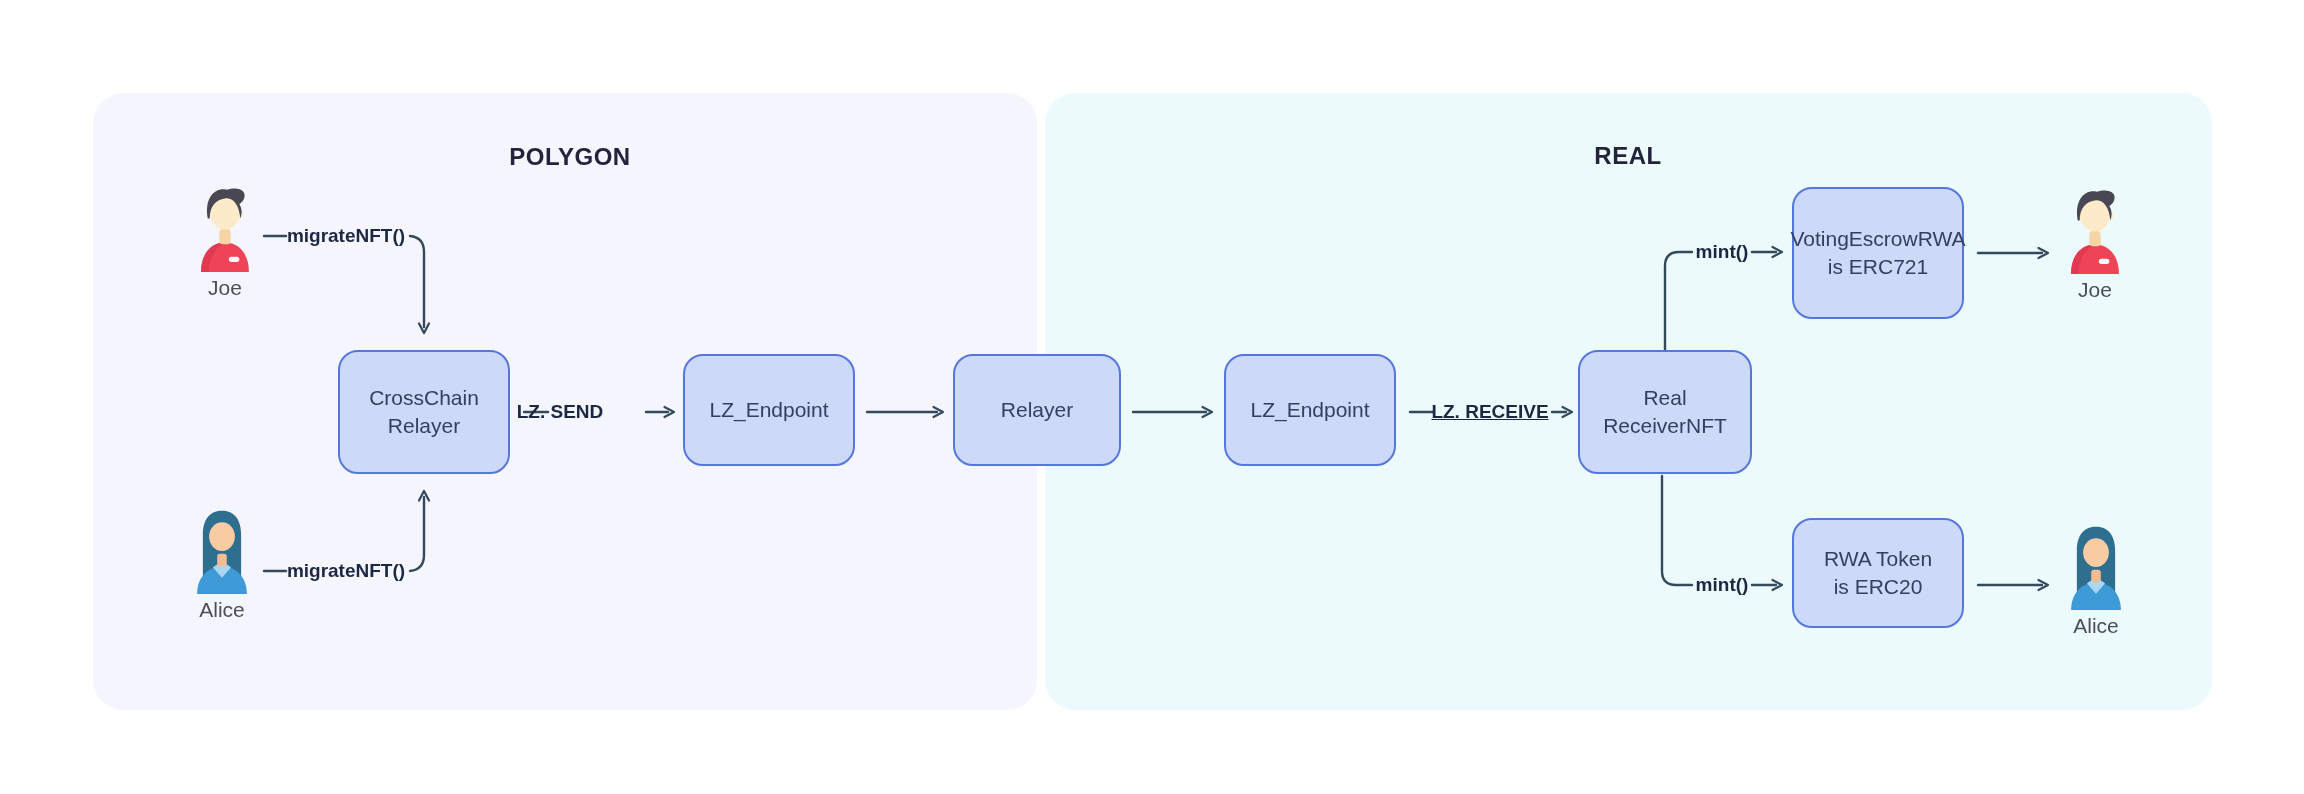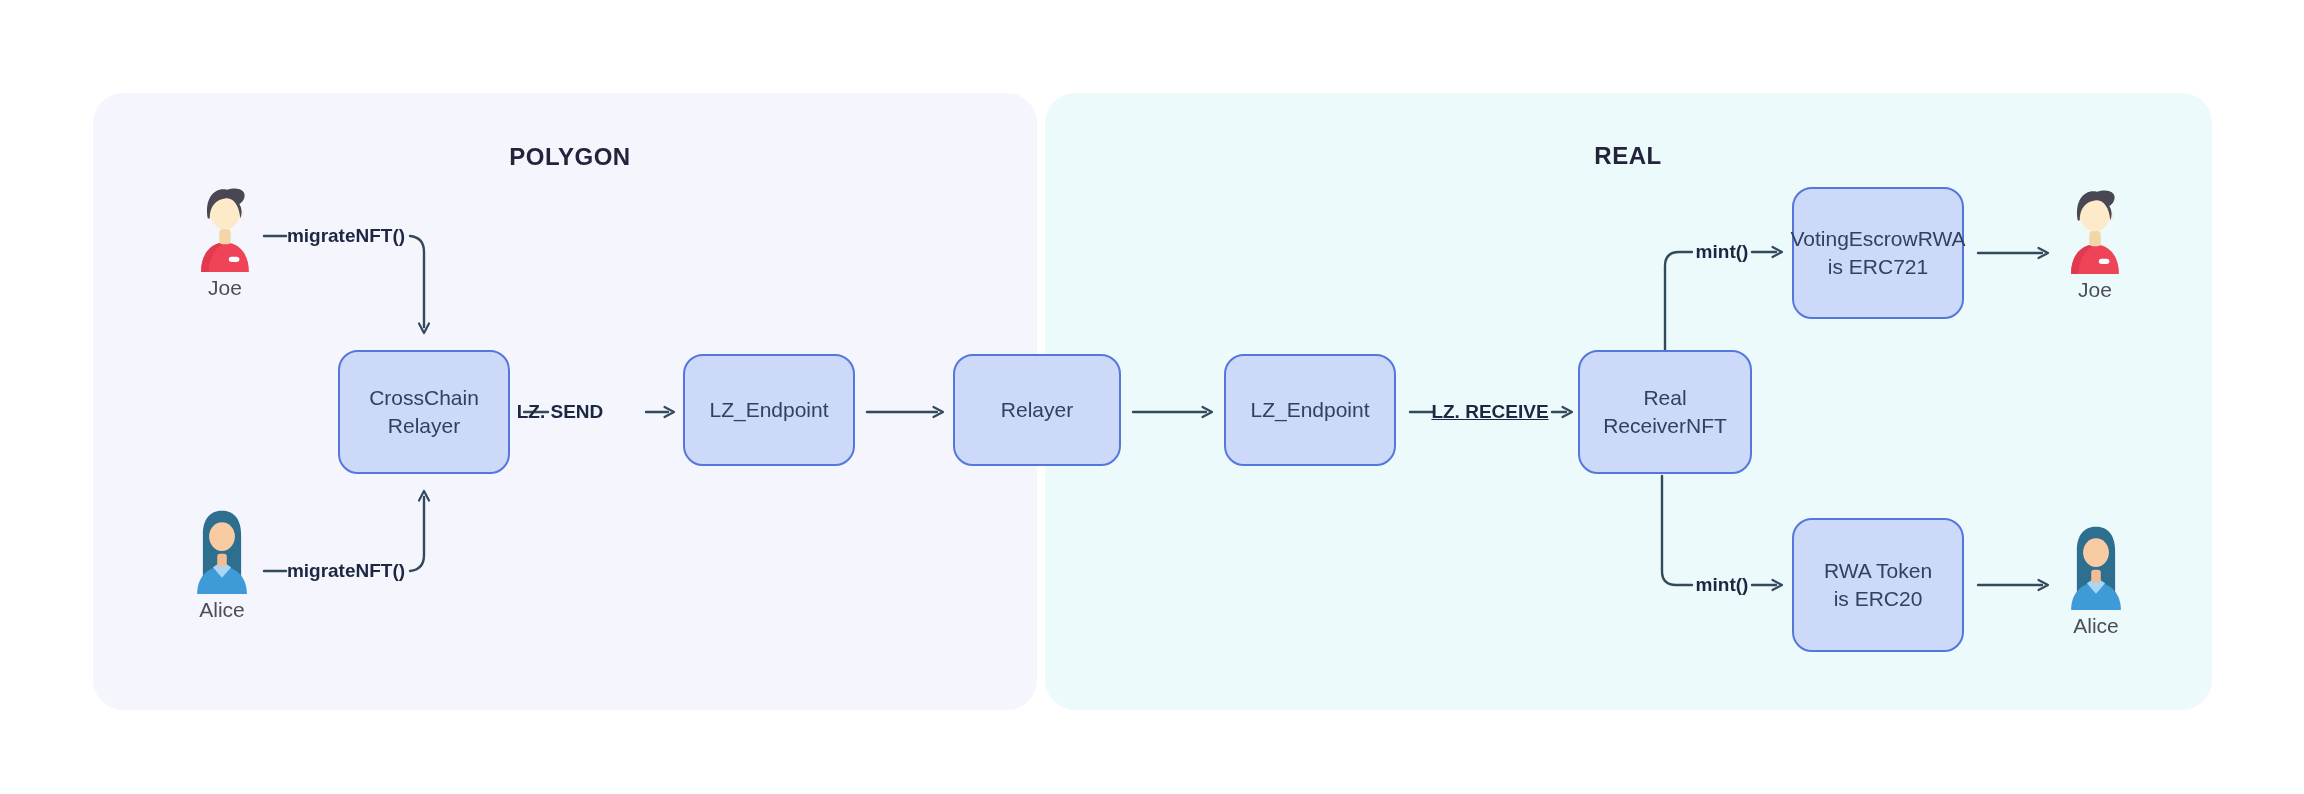"RWA Token" .node-rwa { height: 134px -> 110px }
